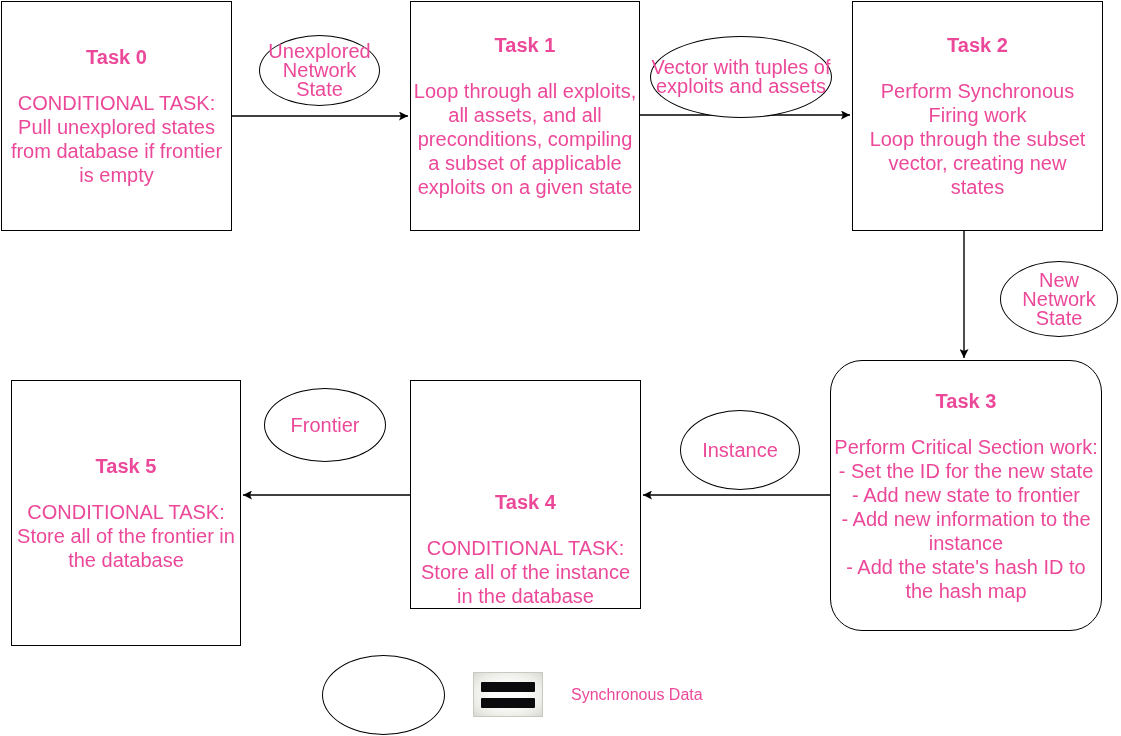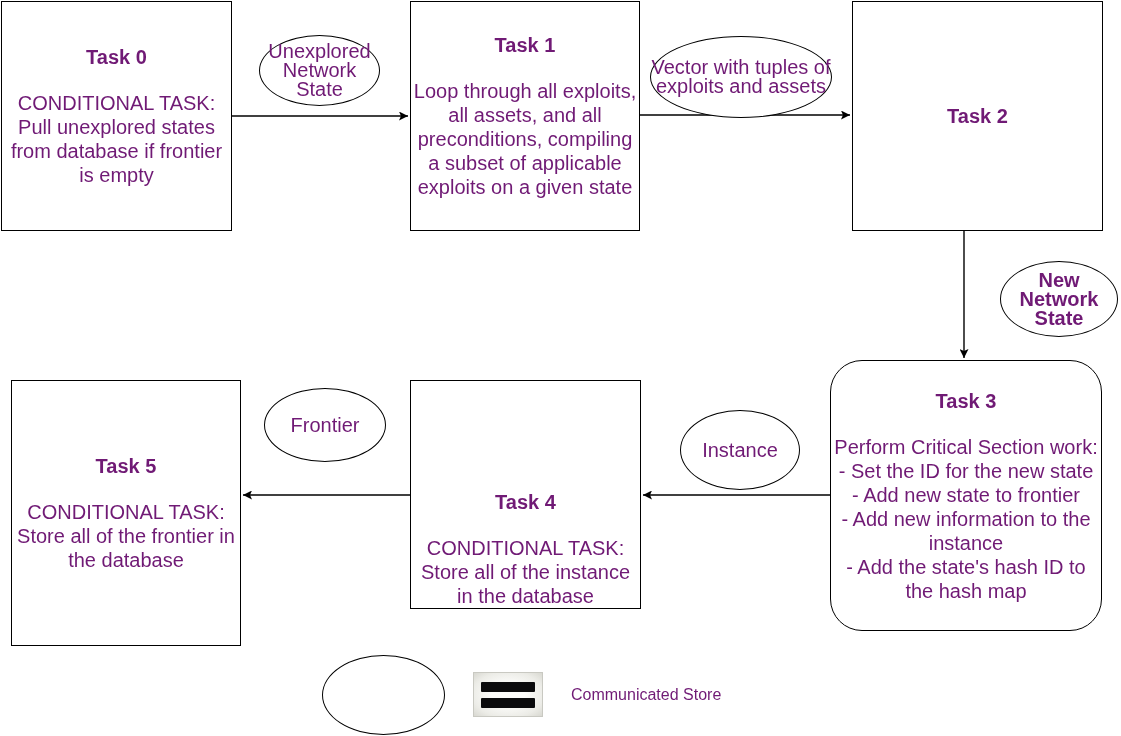"Task 0" .canvas { color: #701a75 -> #ec4899 }
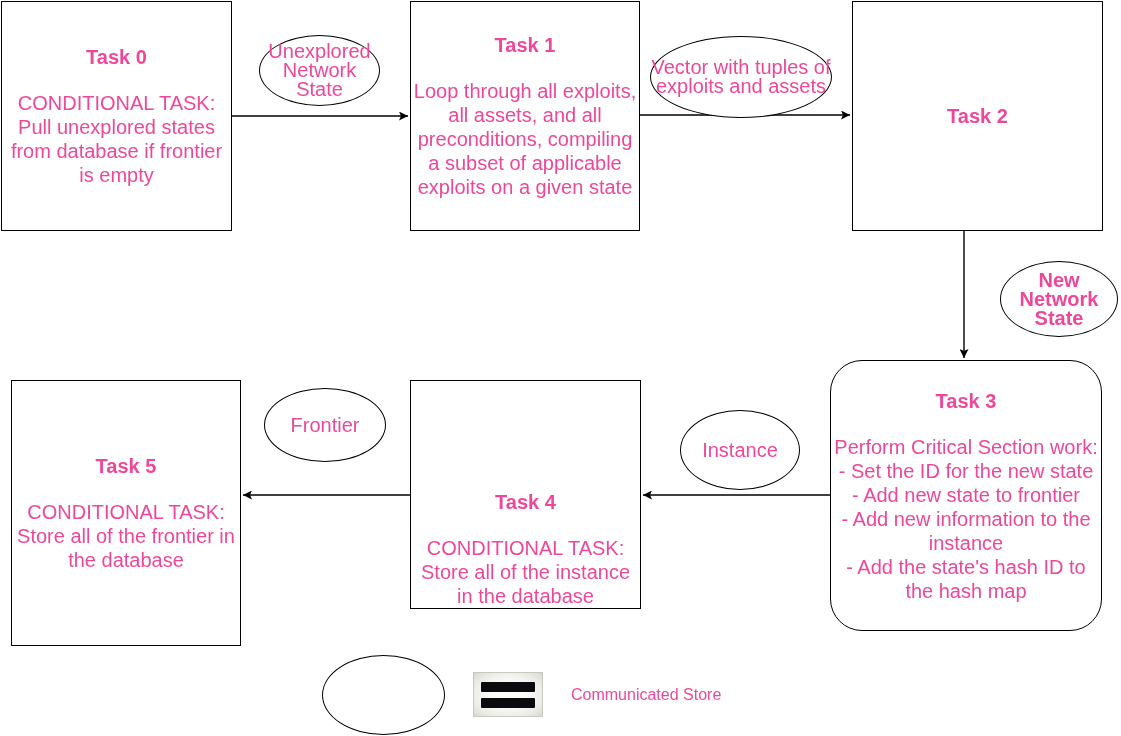"Perform Synchronous" div.task-body { html: none -> <div>Perform Synchronous Firing work Loop through the subset vector, creating new states</div> }
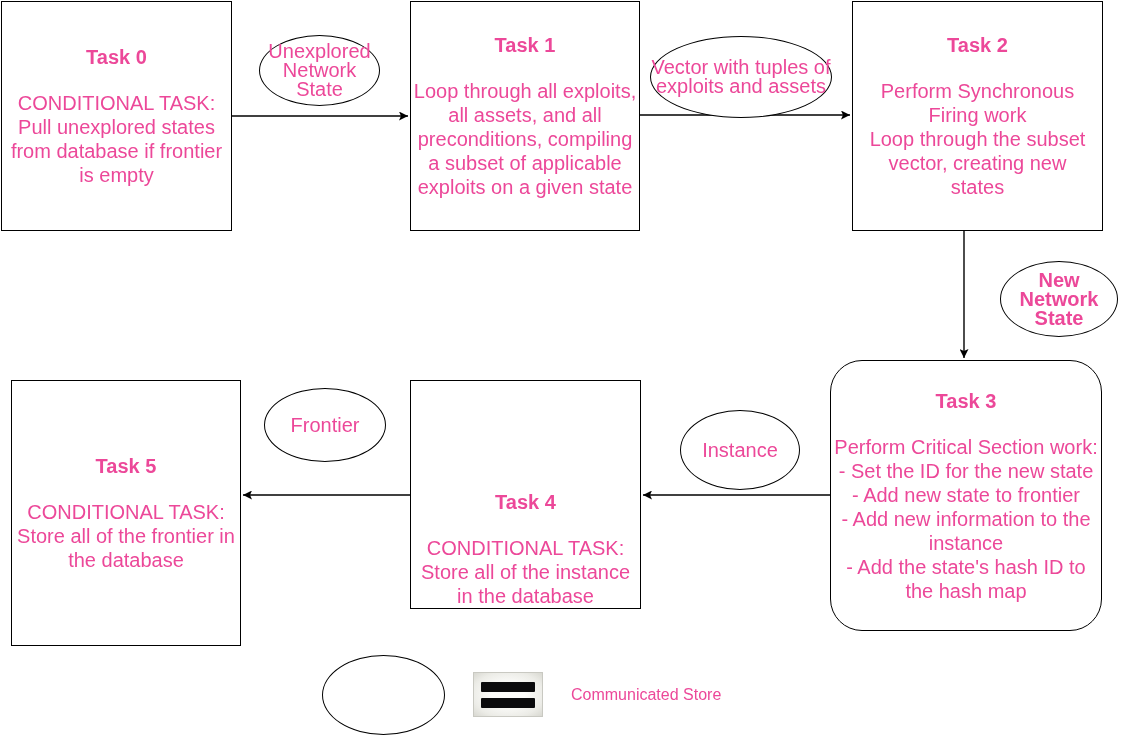"New Network" div.data-ellipse { font-weight: bold -> none }
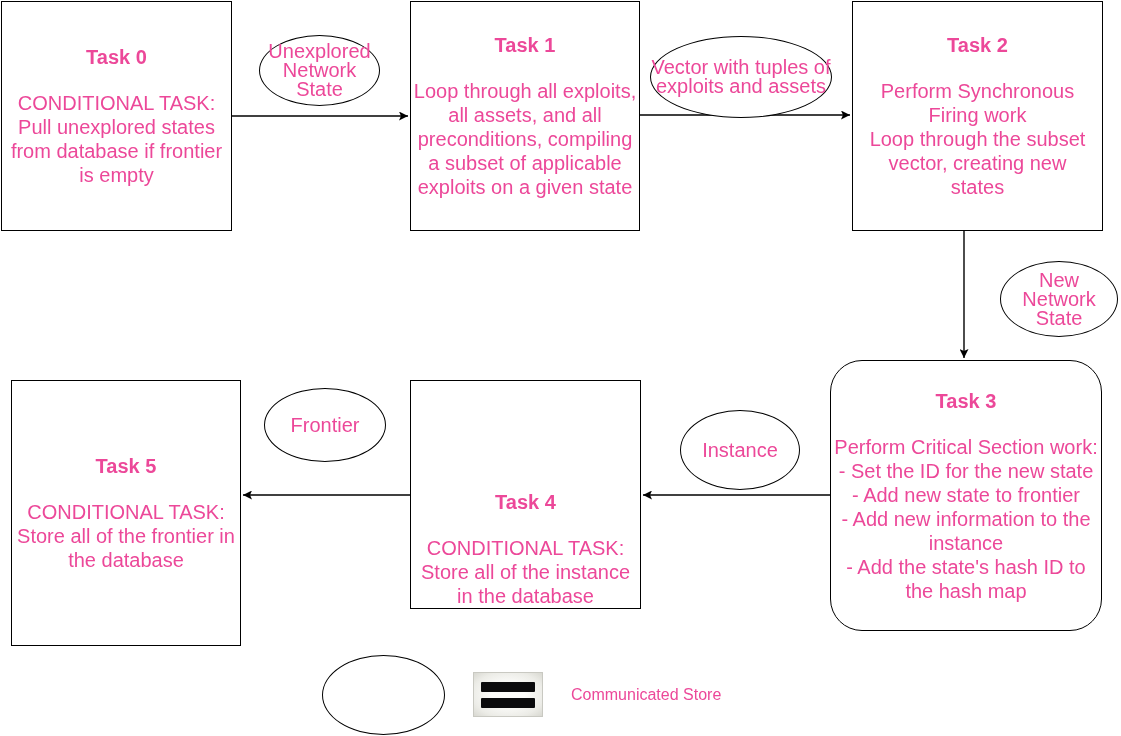"Communicated Store" div.legend-label { text: Communicated Store -> Synchronous Data }
